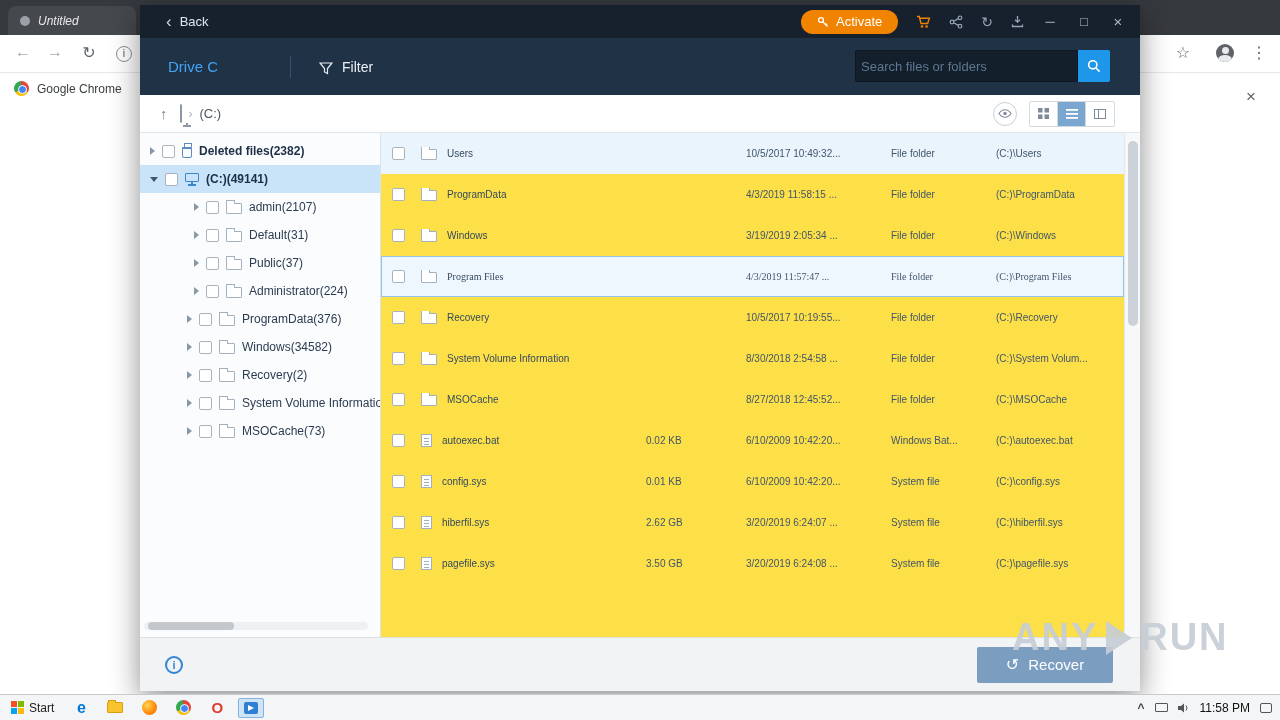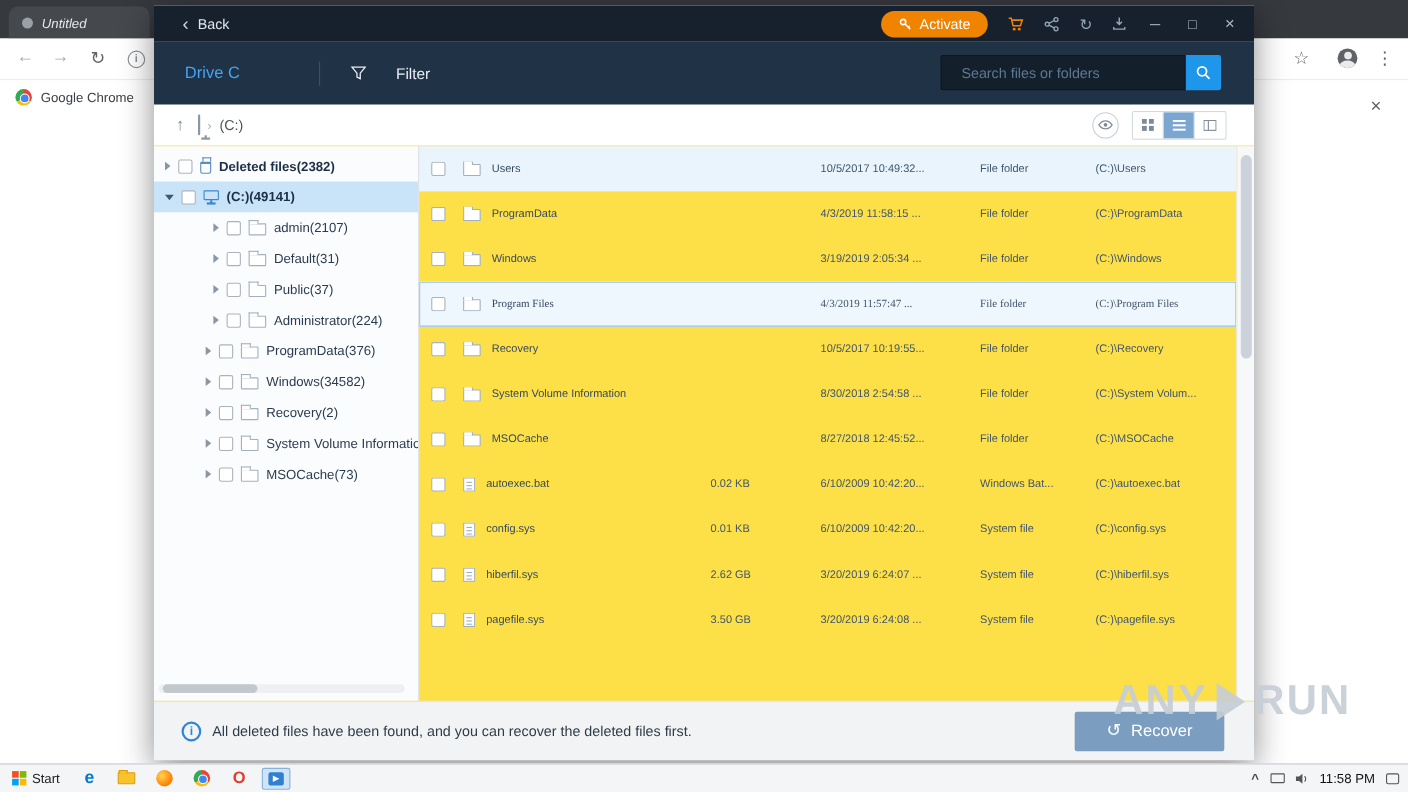"Filter" .filter-group { align-items: center -> flex-end; gap: 27px -> 9px }
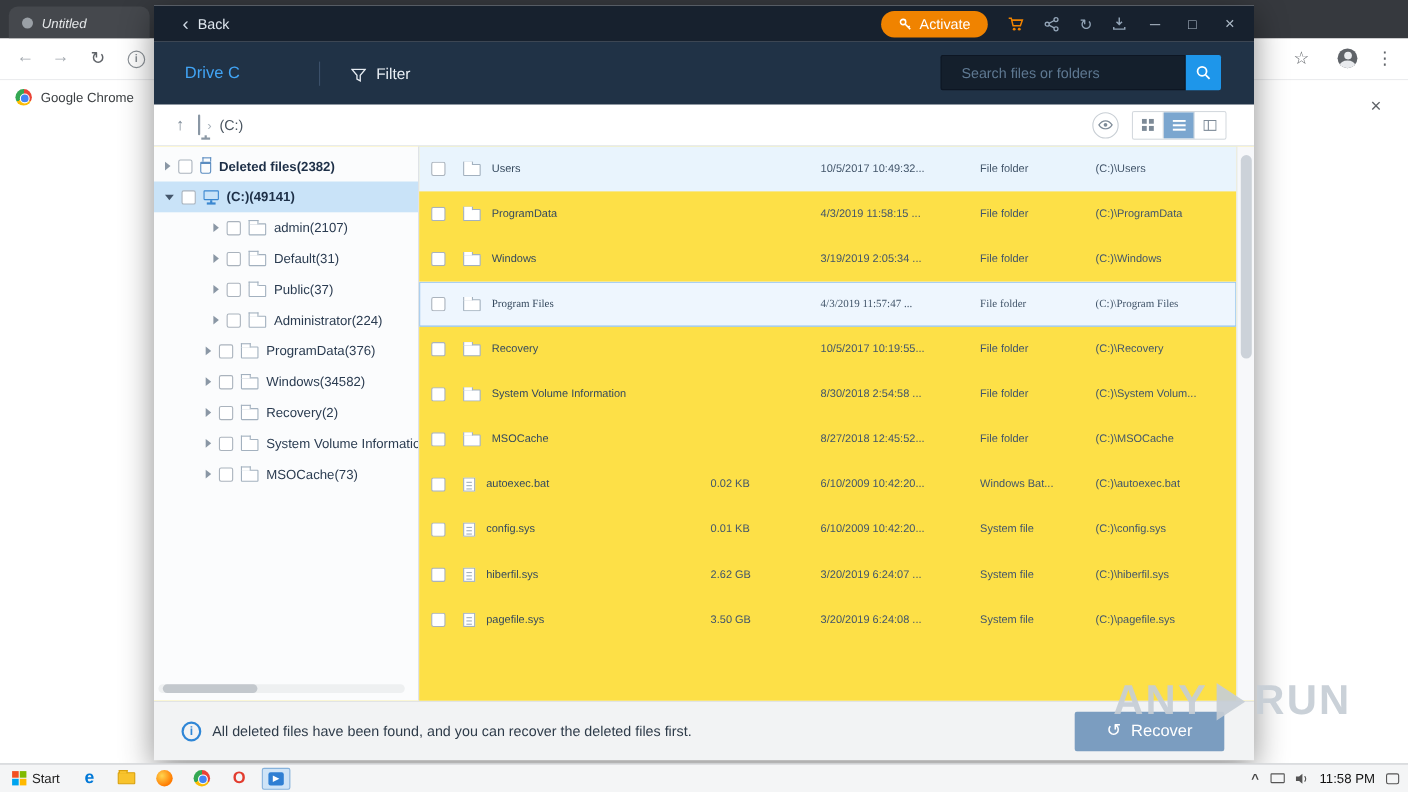"Search files or folders" .search-input { padding: 0 18px -> 0 5px }
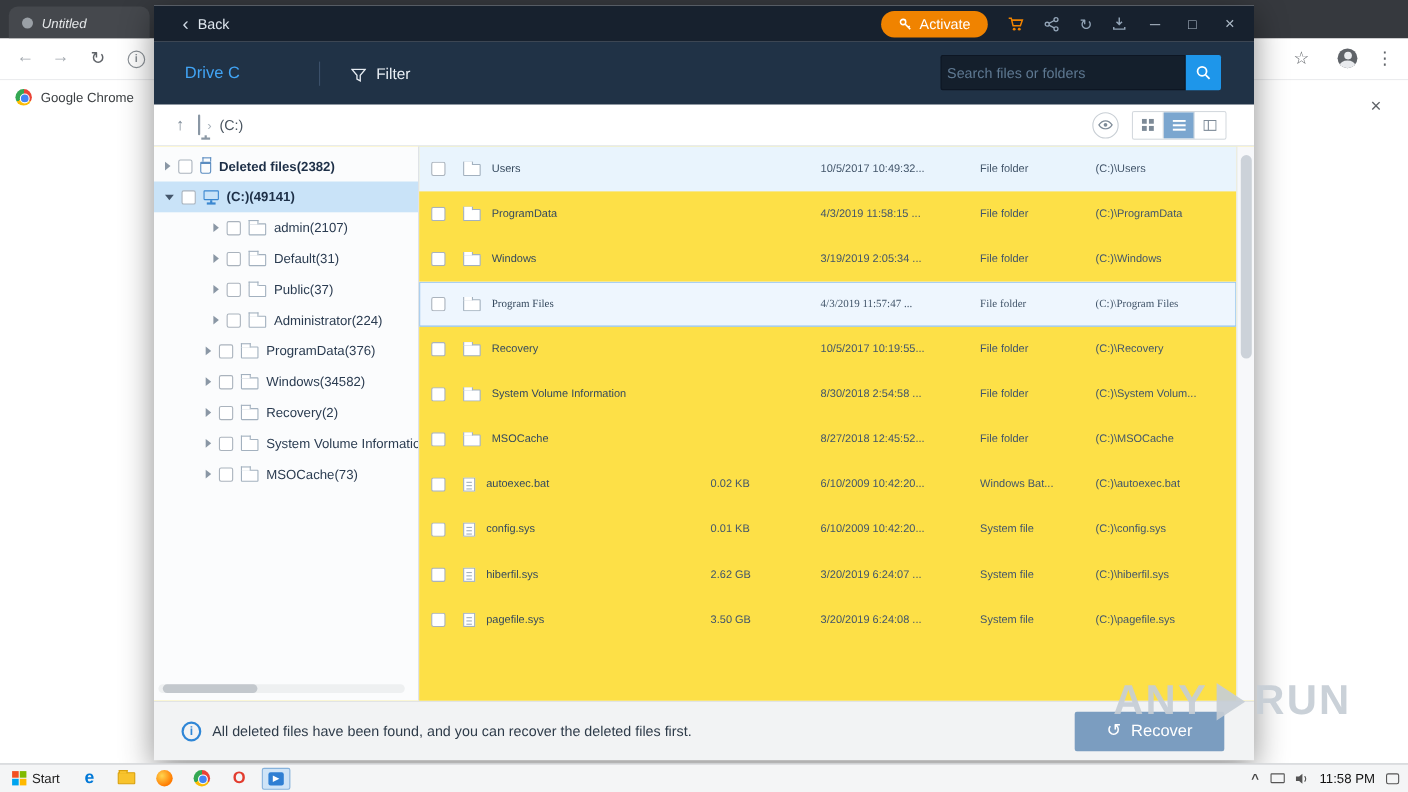"All deleted files have been" span.status-msg { html: <span>All deleted files have been found, and you can recover the deleted files first.</span> -> none }
